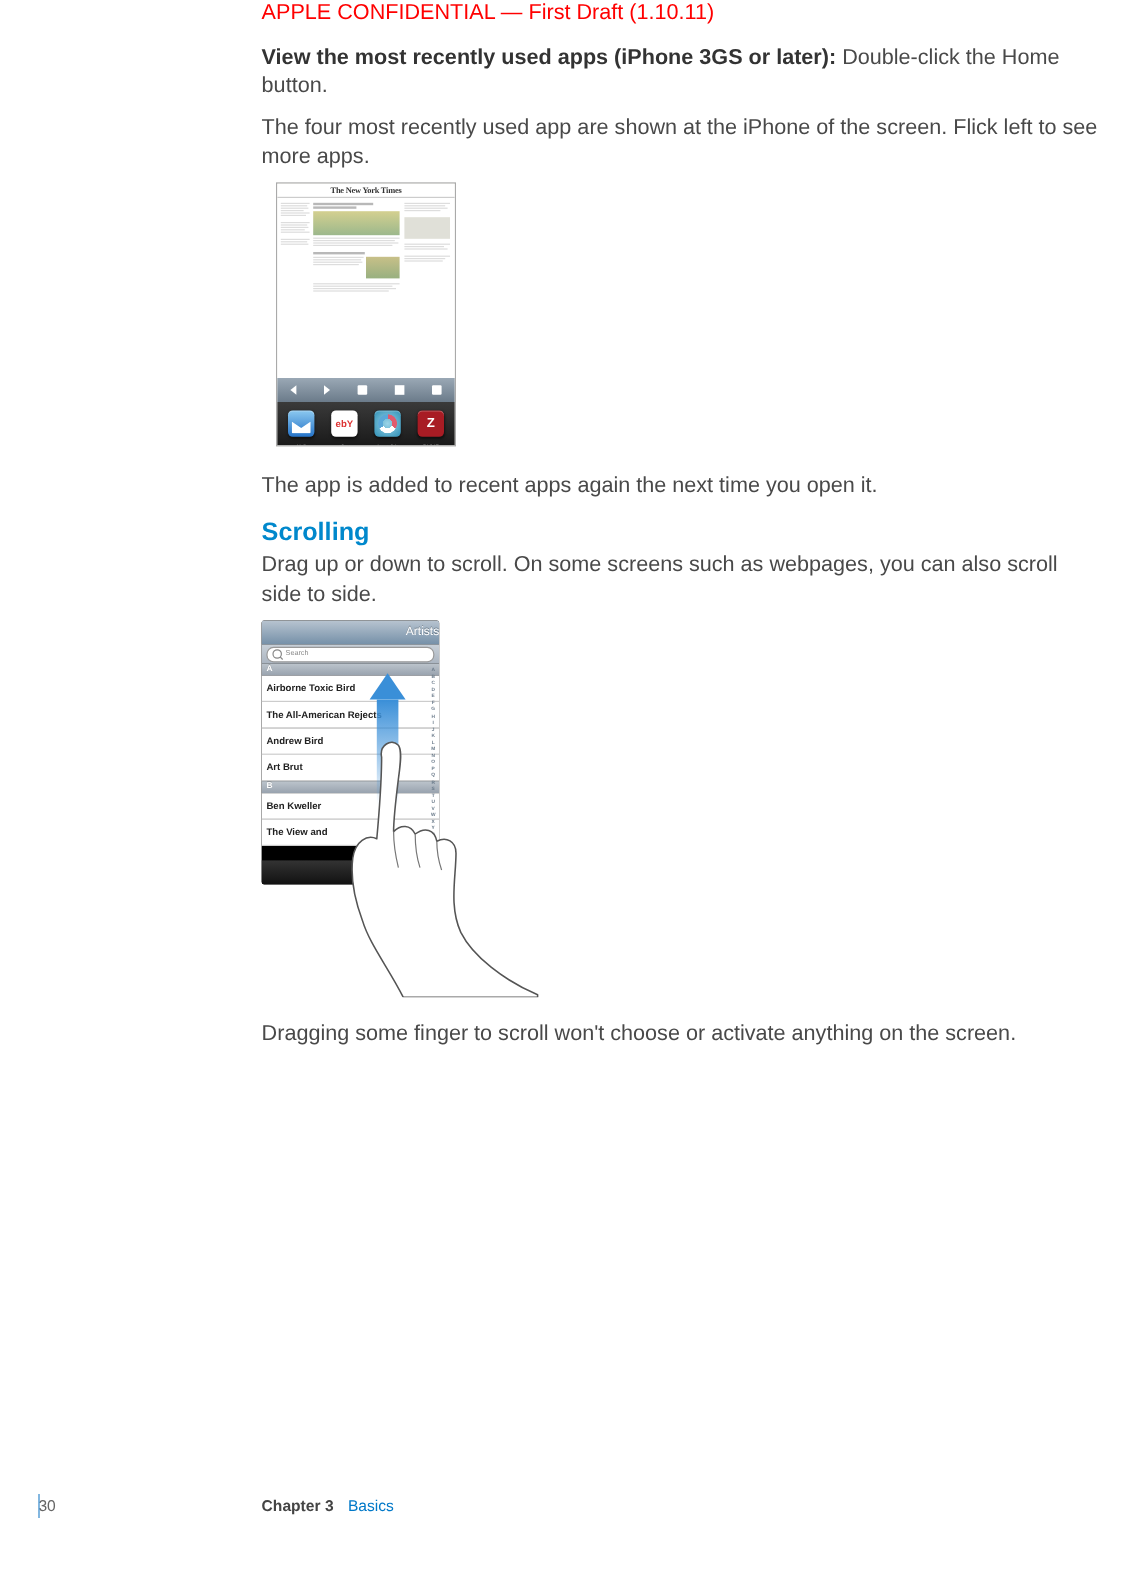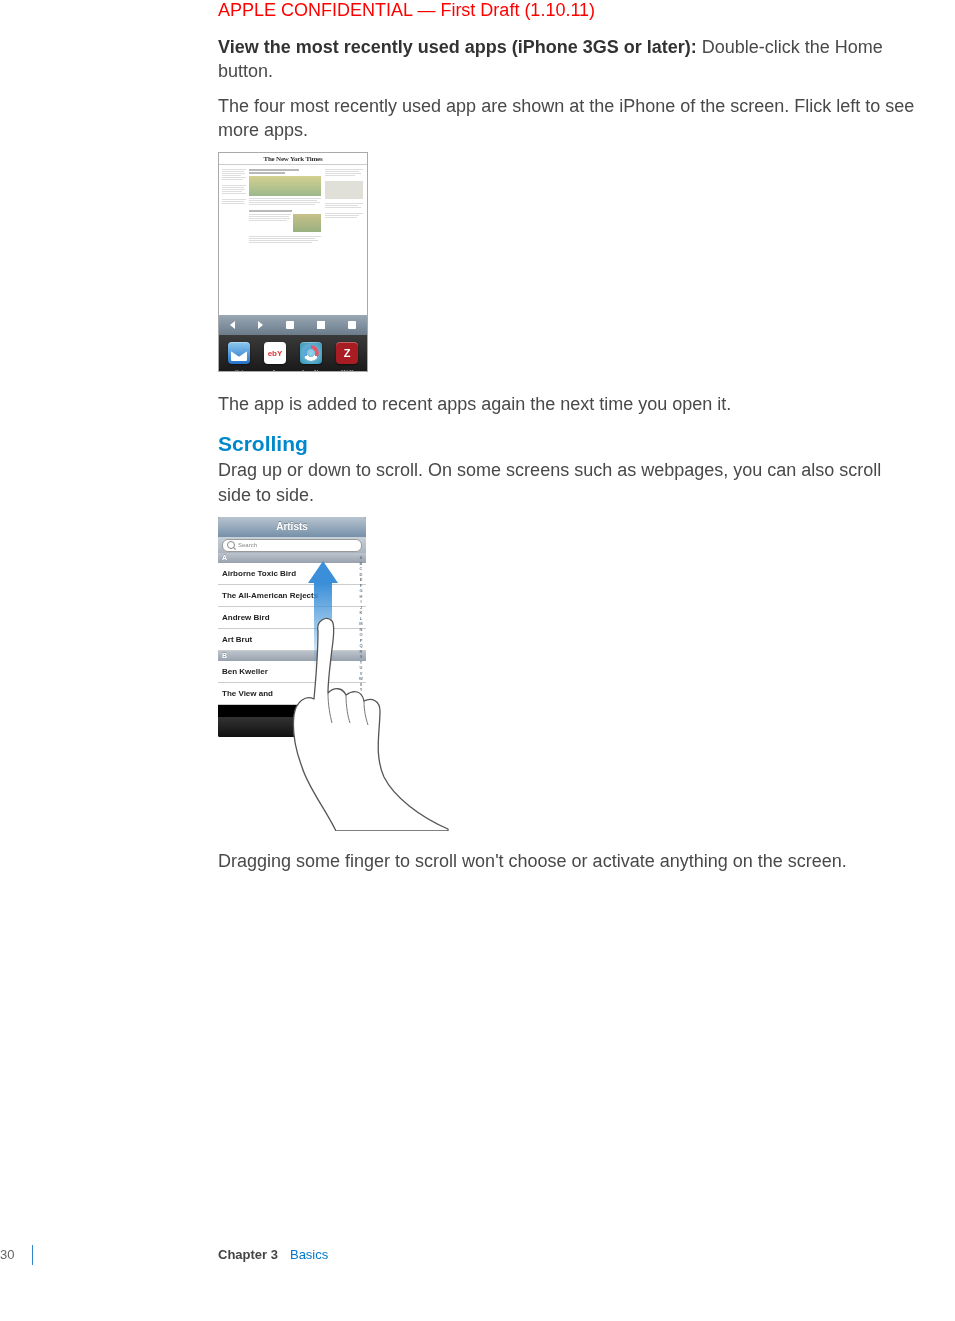"The New York Times" .fig-multitask { margin: 8px 0 20px 0 -> 8px 0 20px 12px }
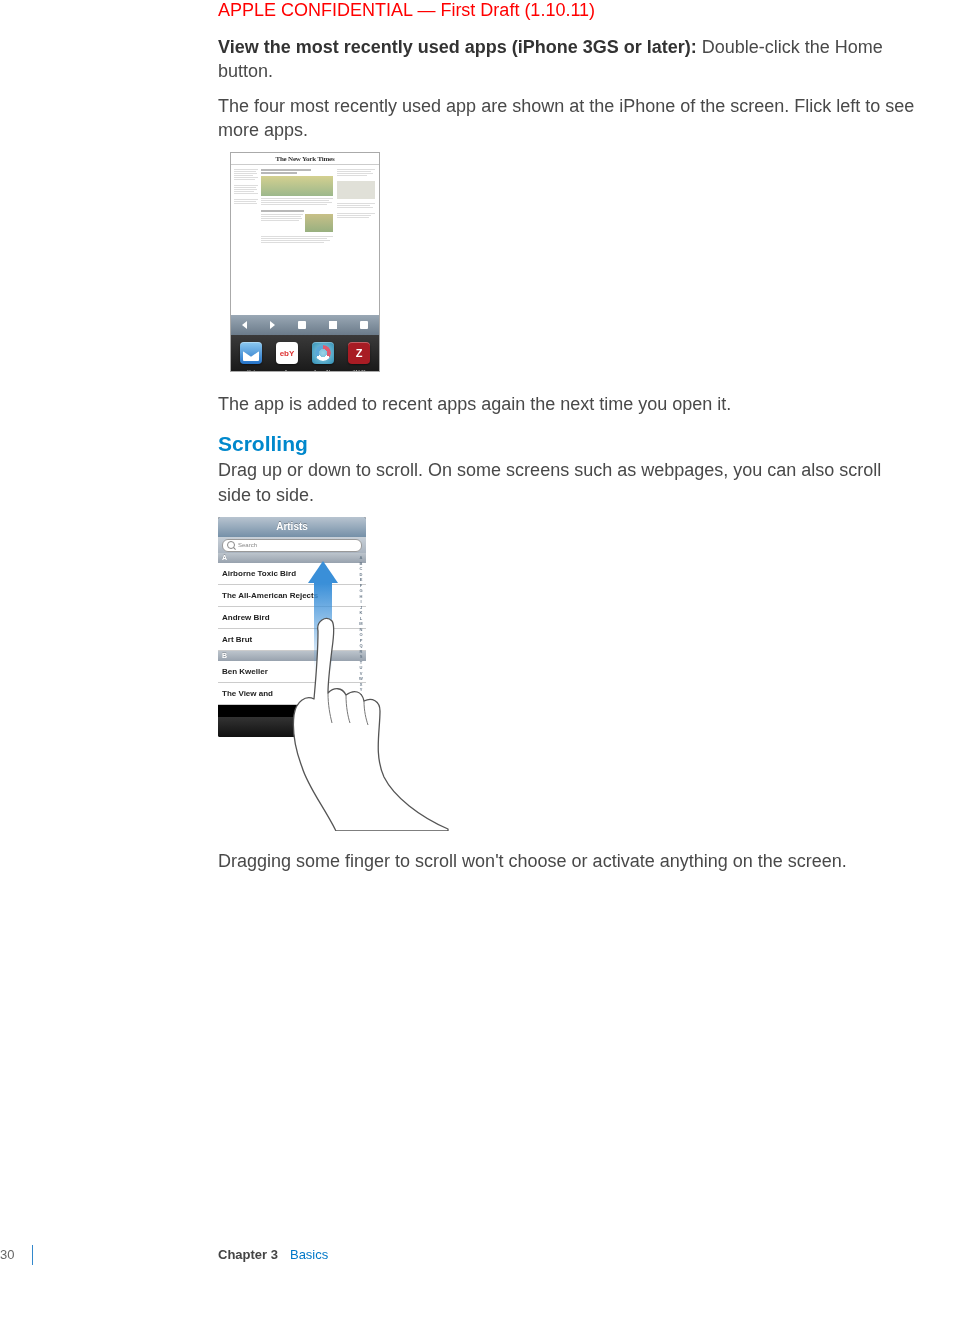"Artists" .phone-crop .titlebar { font-weight: bold -> normal; text-align: center -> right }
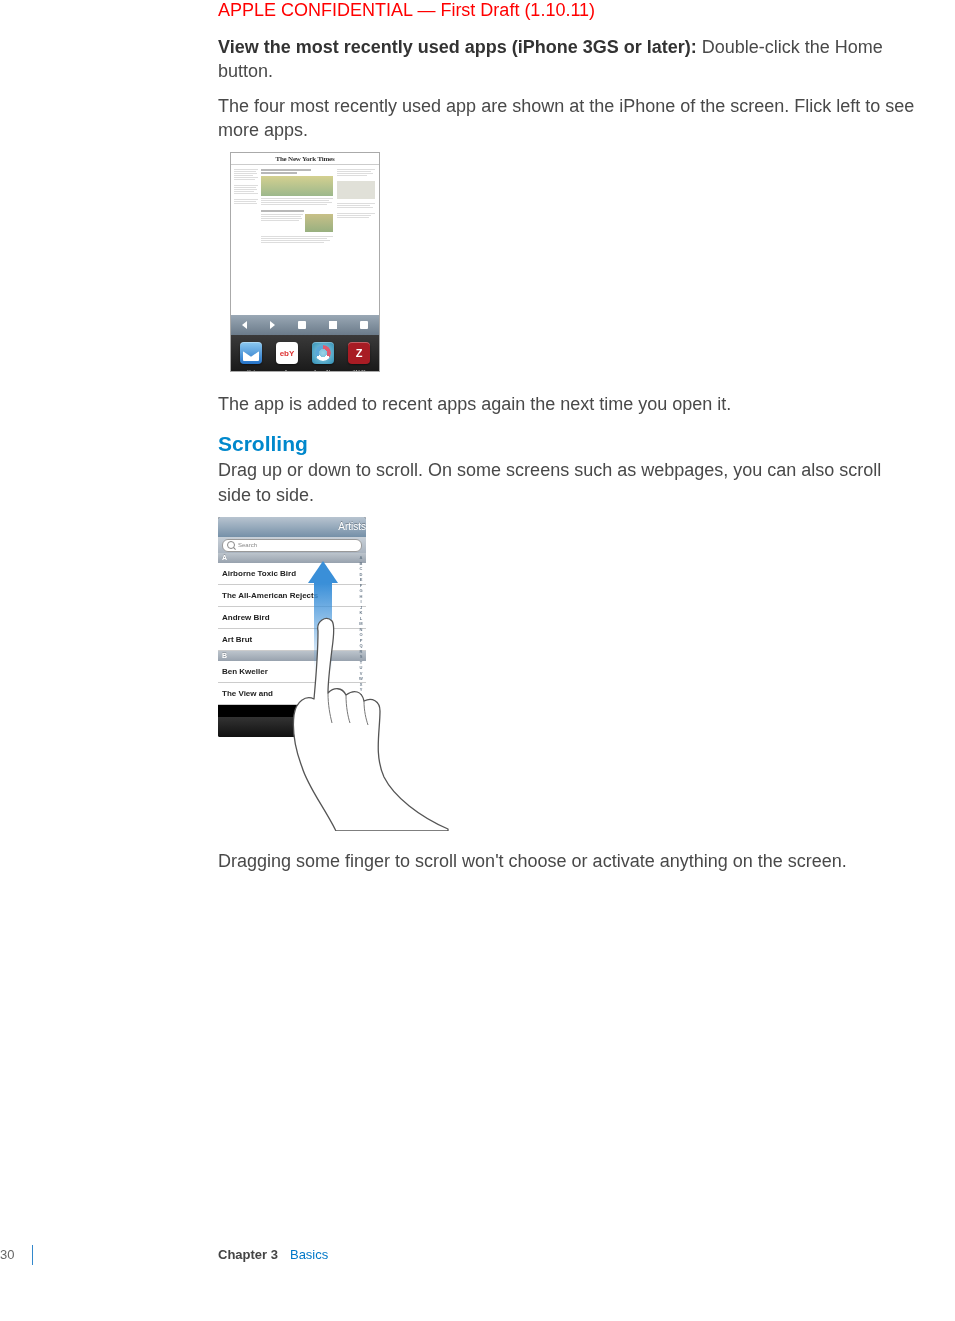"30" .footer .page-num { padding-left: none -> 32px }
